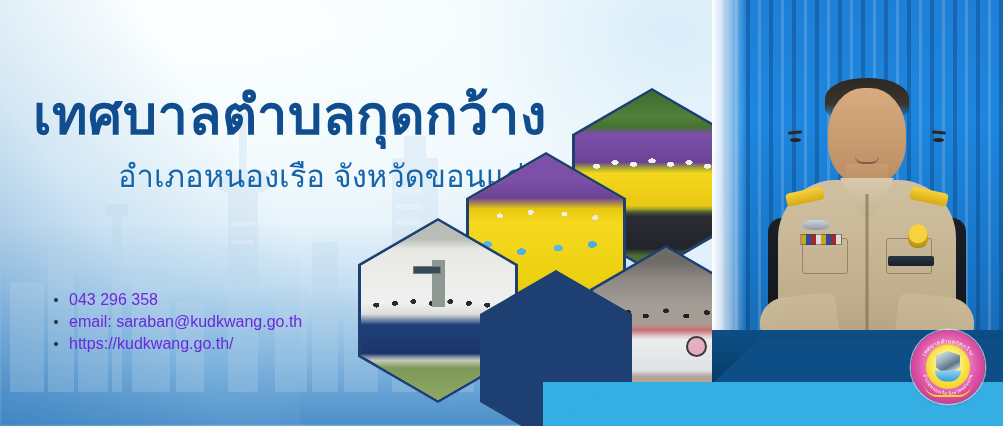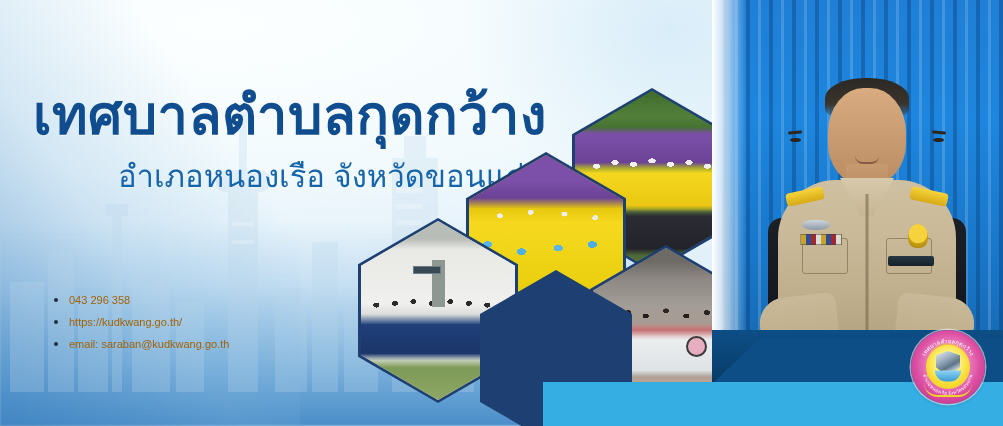"043 296 358" .contact li { color: #a16207 -> #6d28d9; font-size: 11px -> 16px }
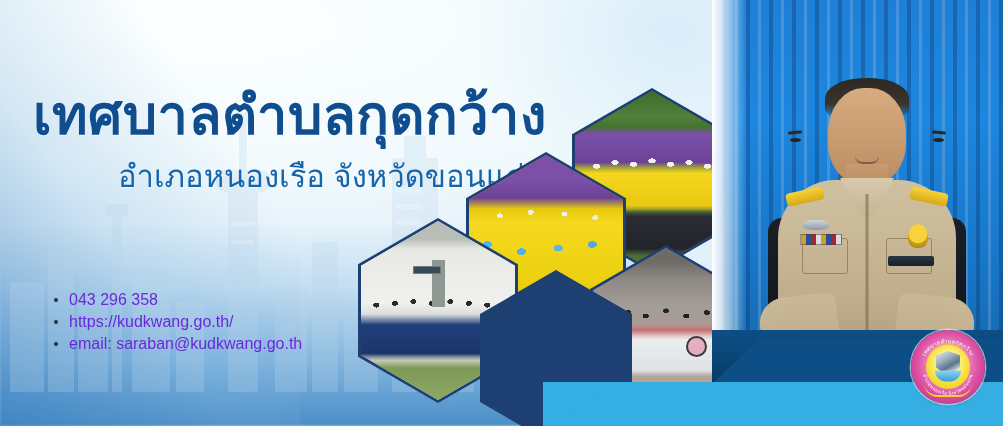"https://kudkwang.go.th/" li { order: before "email: saraban@kudkwang.go.th" -> after "email: saraban@kudkwang.go.th" }
